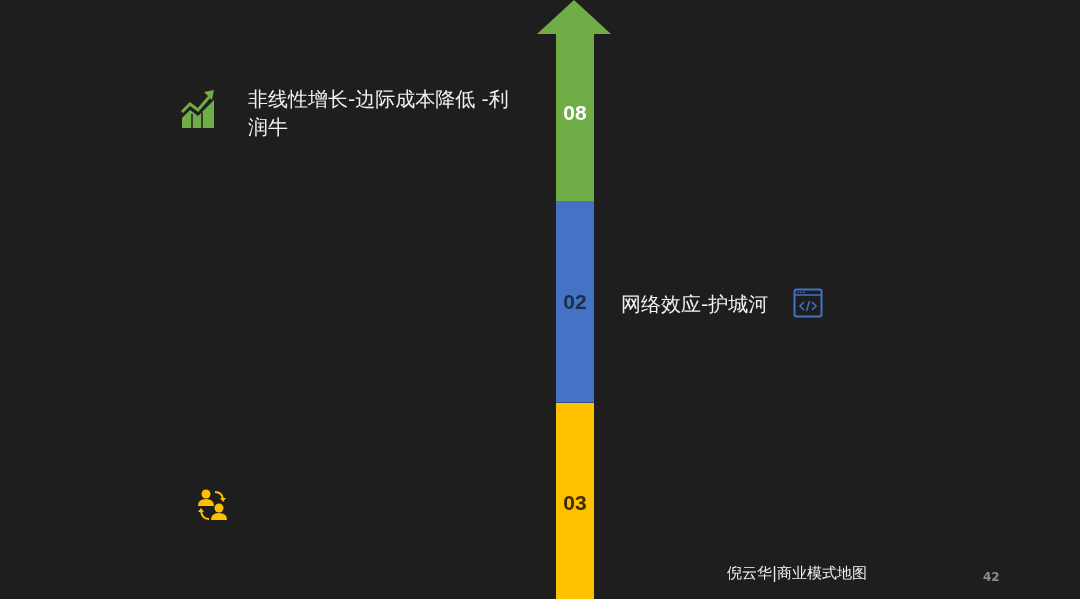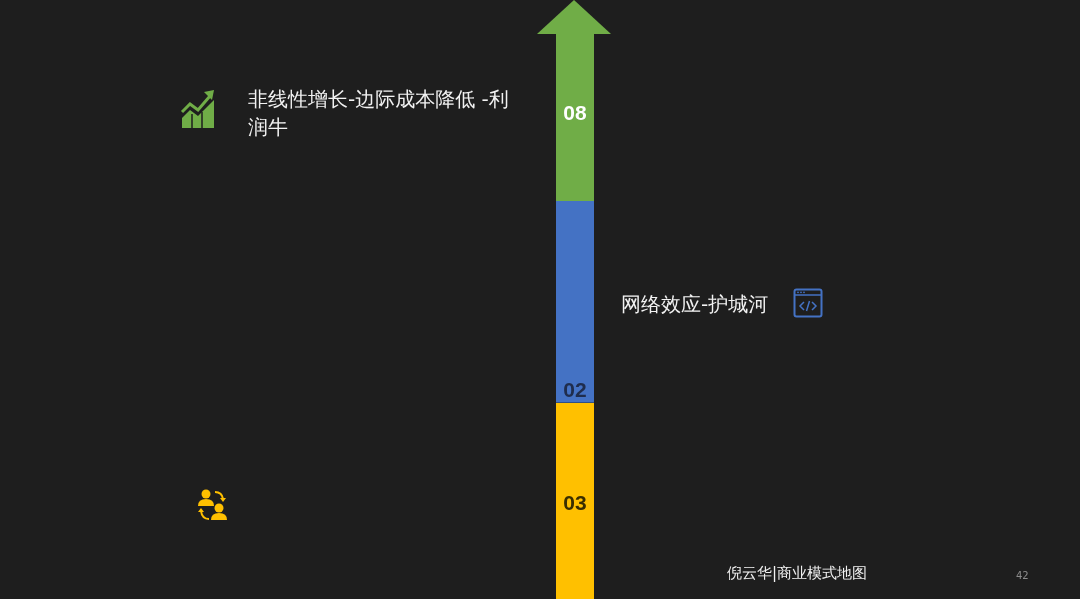"02" .seg2 { align-items: flex-end -> none }
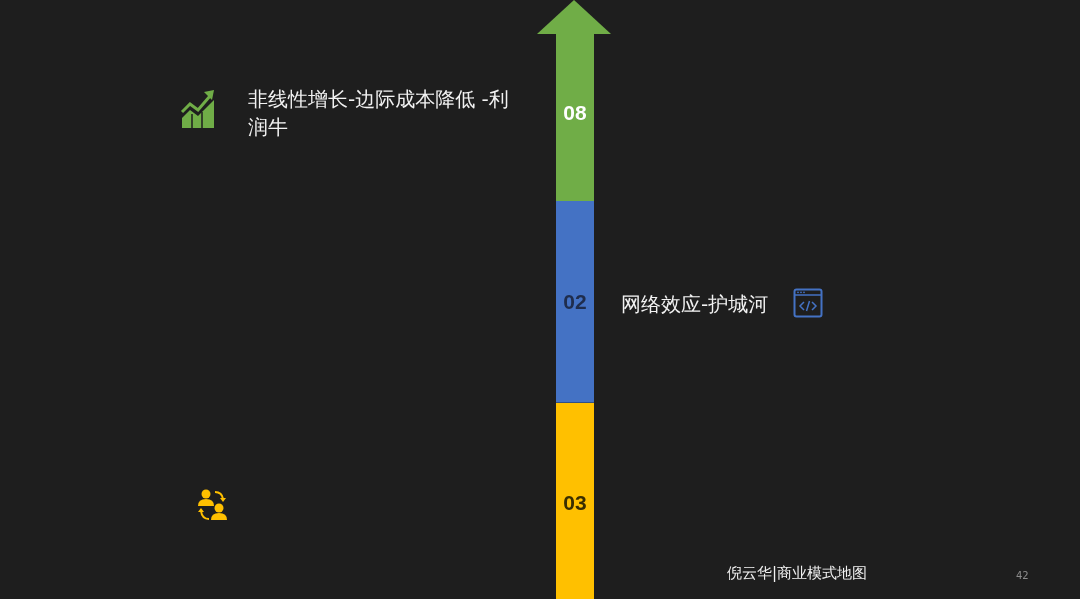"42" .page-num { font-size: 10px -> 12px; font-weight: none -> bold; left: 1016px -> 983px }
